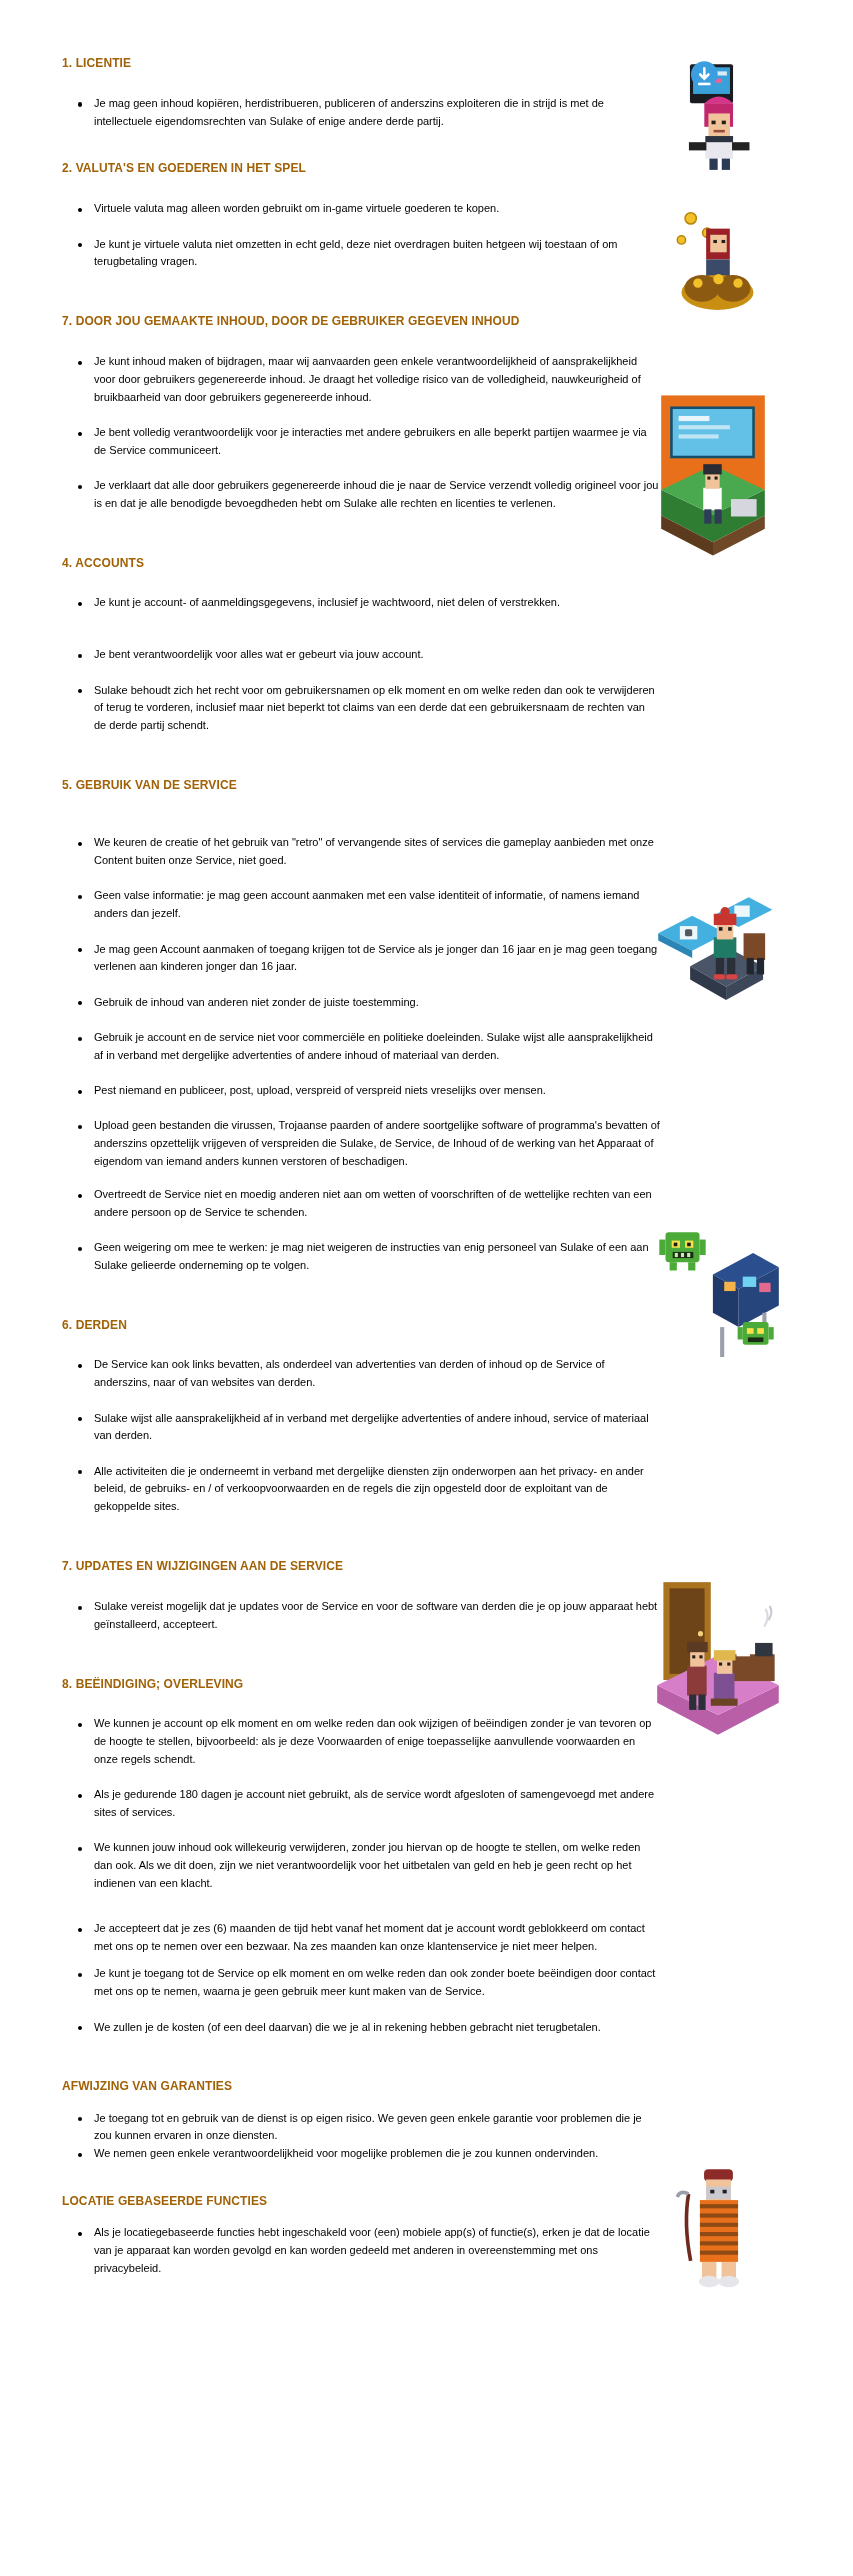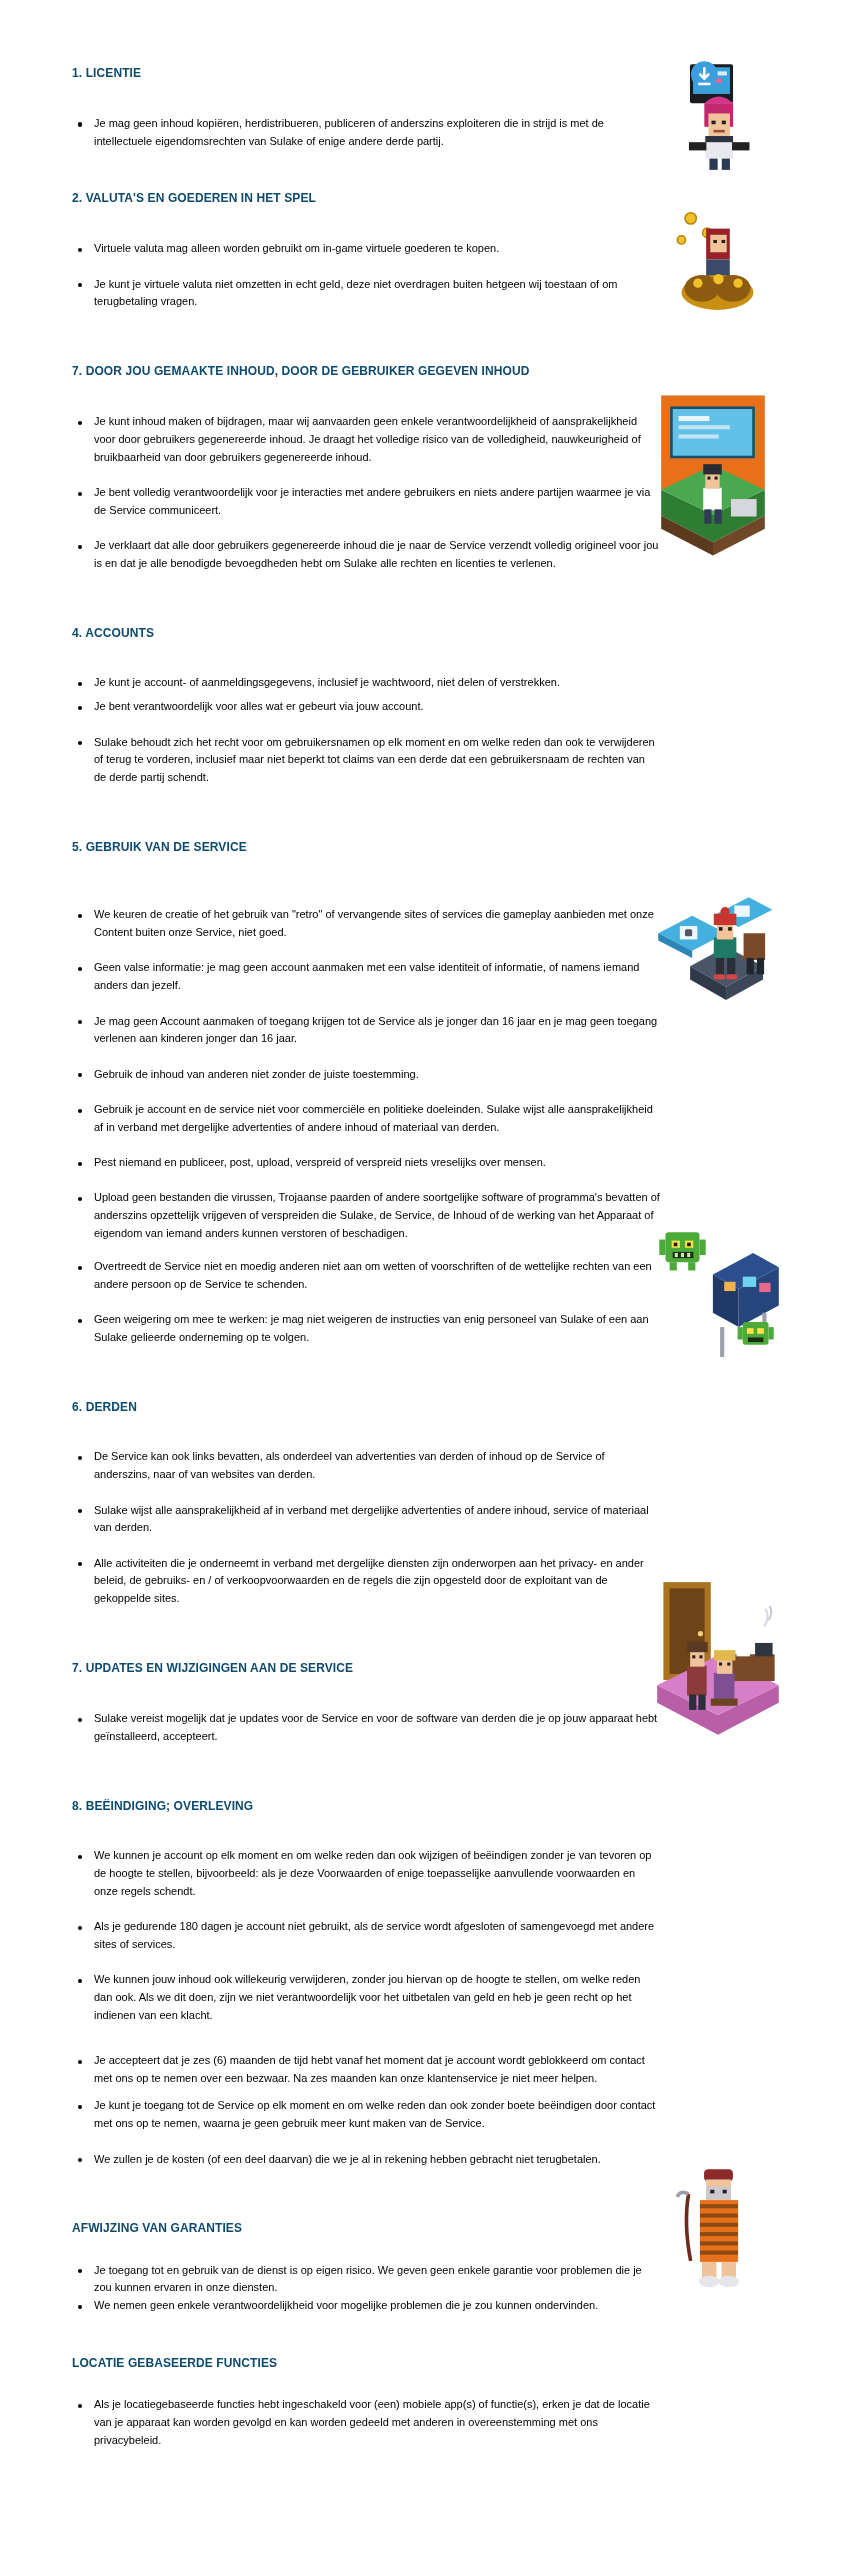"1. LICENTIE" .section-heading { color: #0c4a6e -> #a16207; margin: 10px -> 0 }
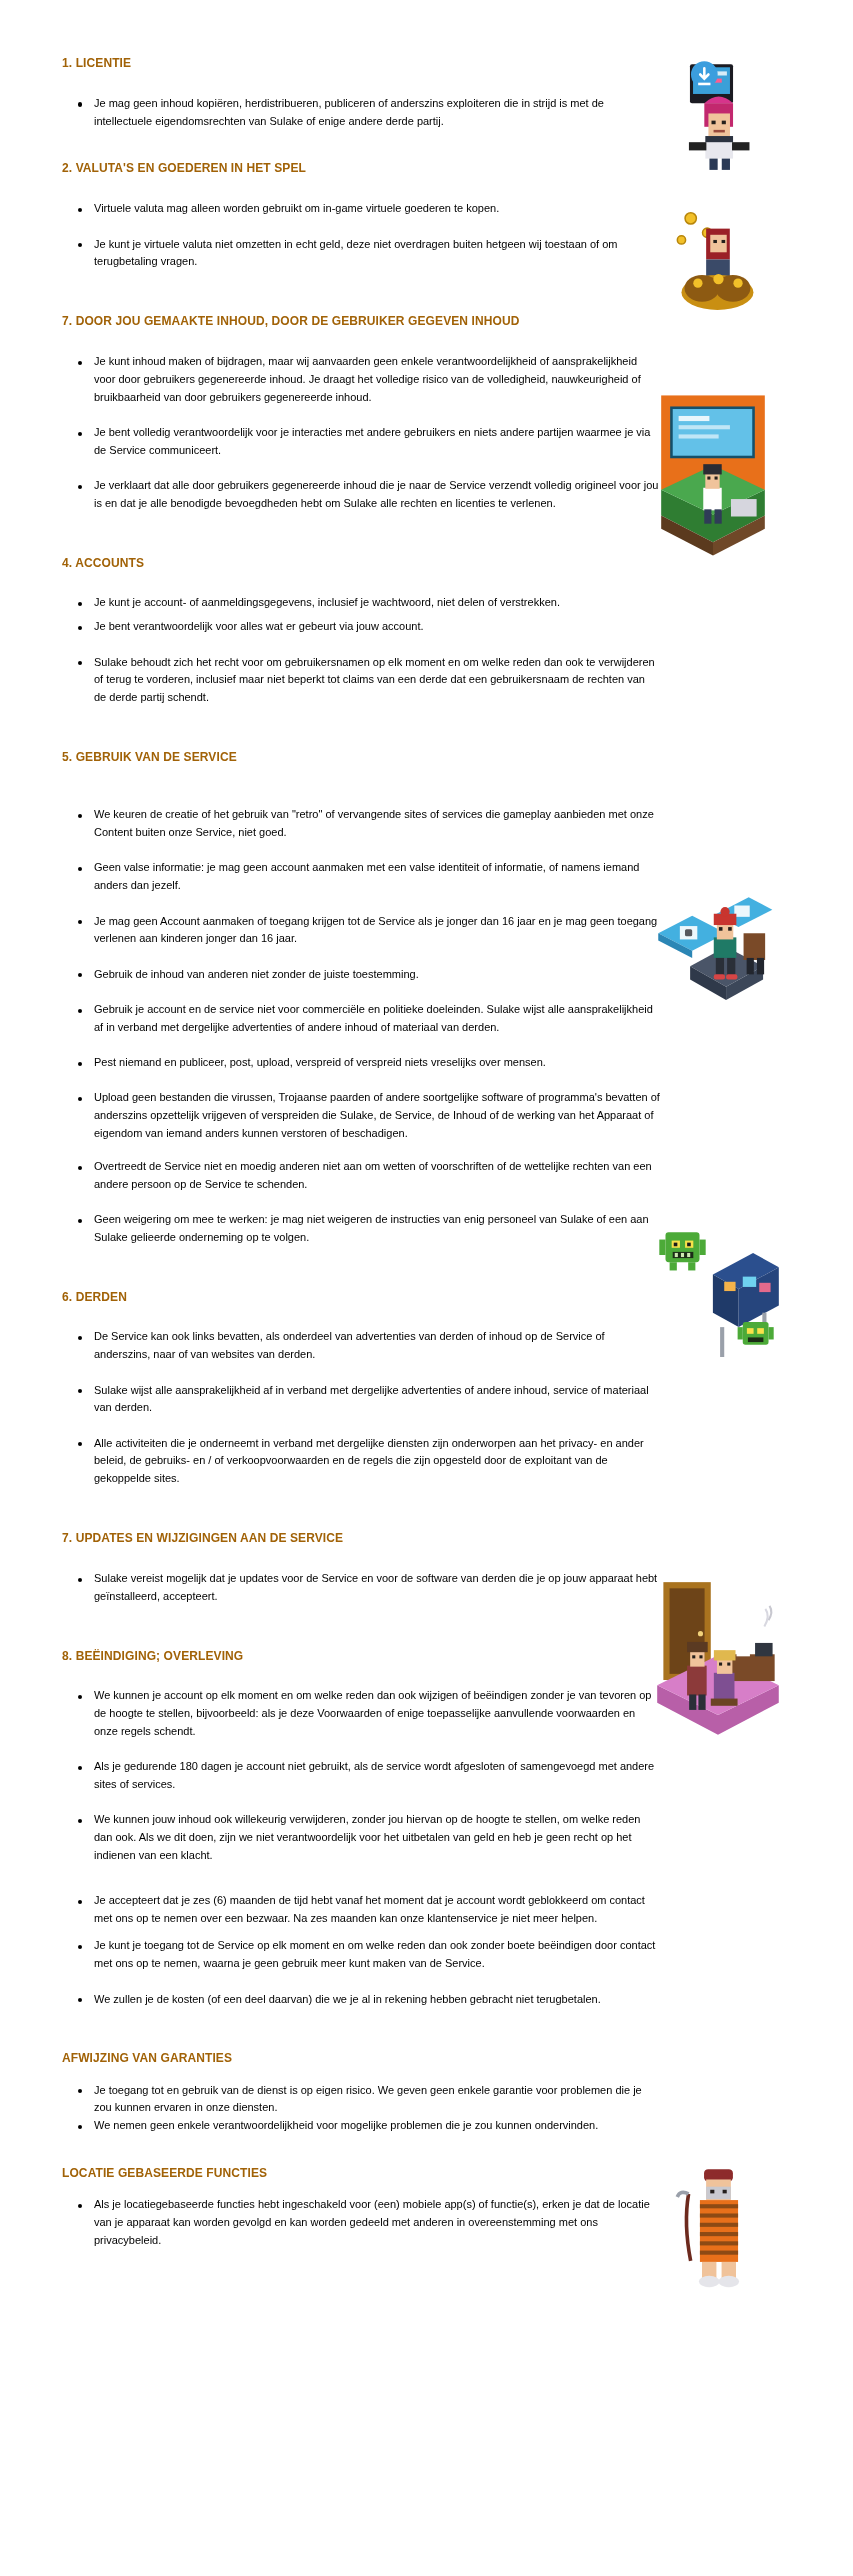"Je bent volledig verantwoordelijk voor" li { text: niets andere -> alle beperkt }
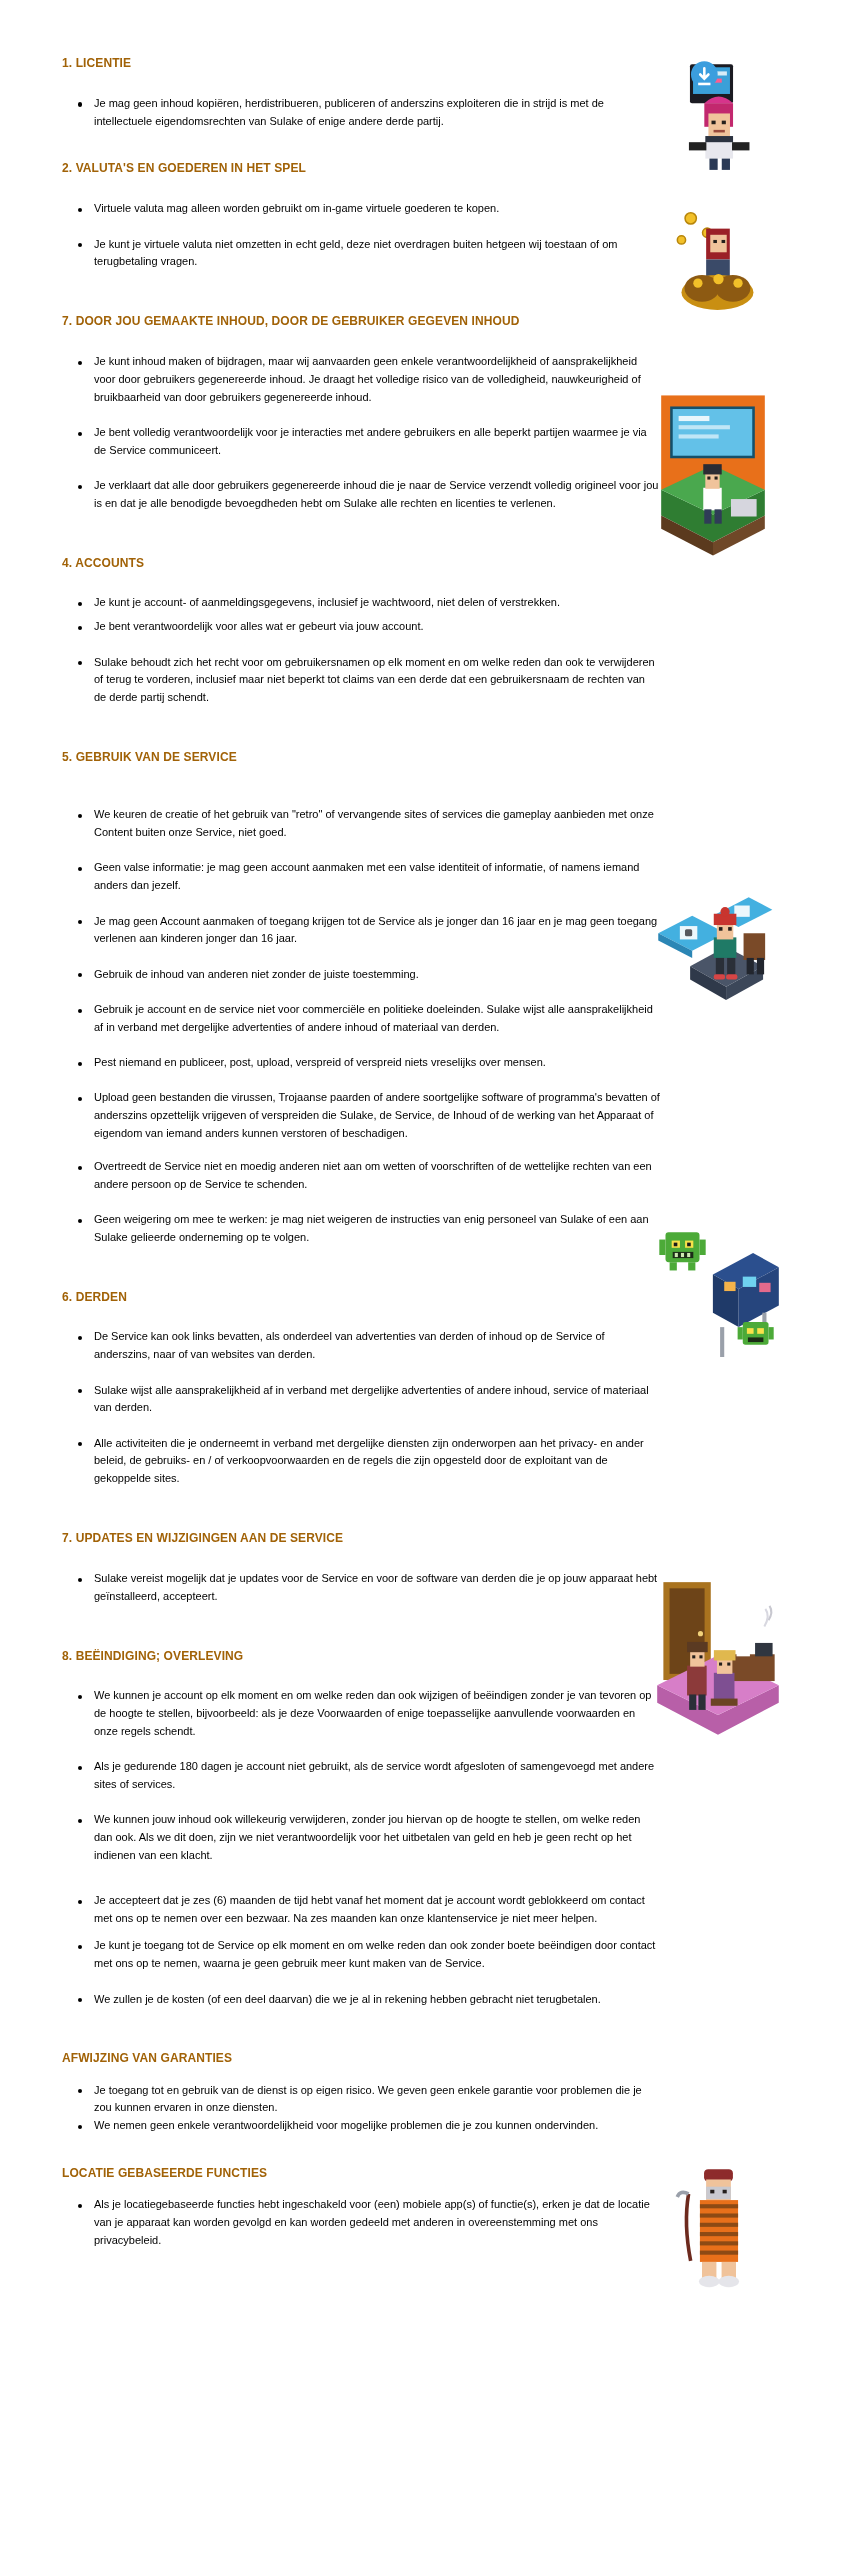"Je bent verantwoordelijk voor alles" li { margin-top: 6px -> 34px }
